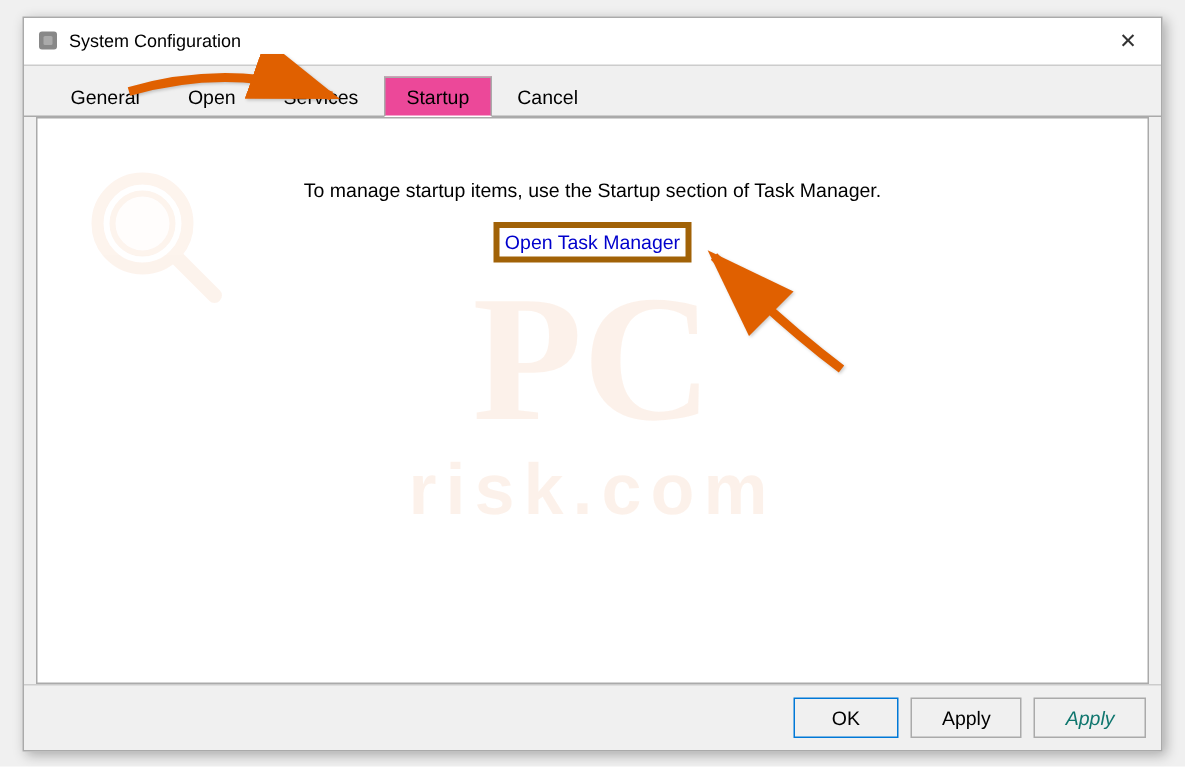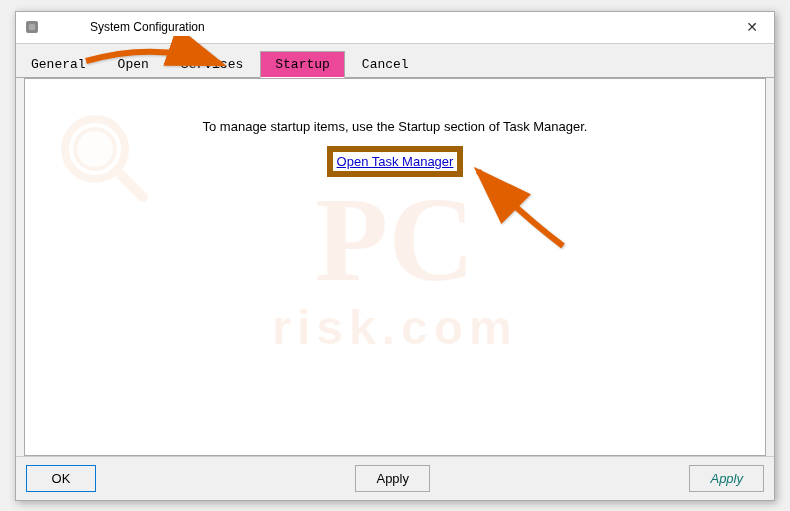"System Configuration" .title-bar { gap: 44px -> none }
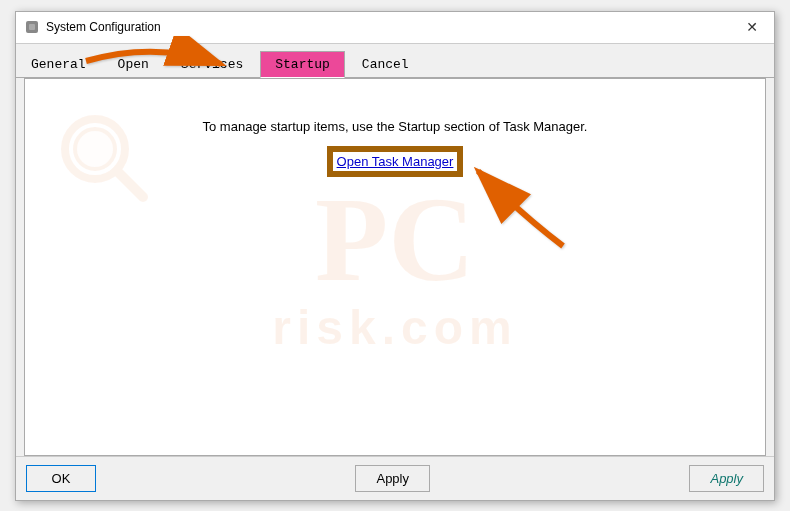"General" .tab-bar { font-family: Liberation Mono, monospace -> none; padding: 6px 8px 0 0 -> 6px 8px 0 16px }
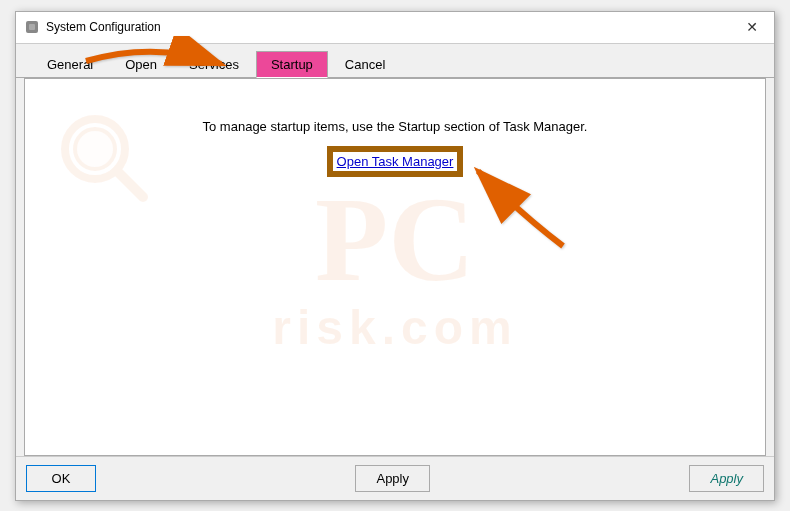"Open Task Manager" .link-btn { border: 6px solid #a16207 -> 4px solid #a16207; text-decoration: underline -> none }
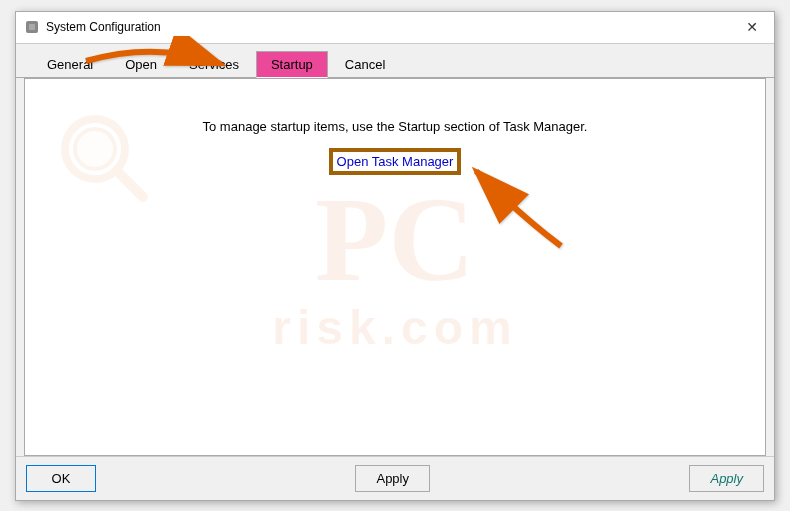"OK" .bottom-bar { justify-content: space-between -> flex-end }
